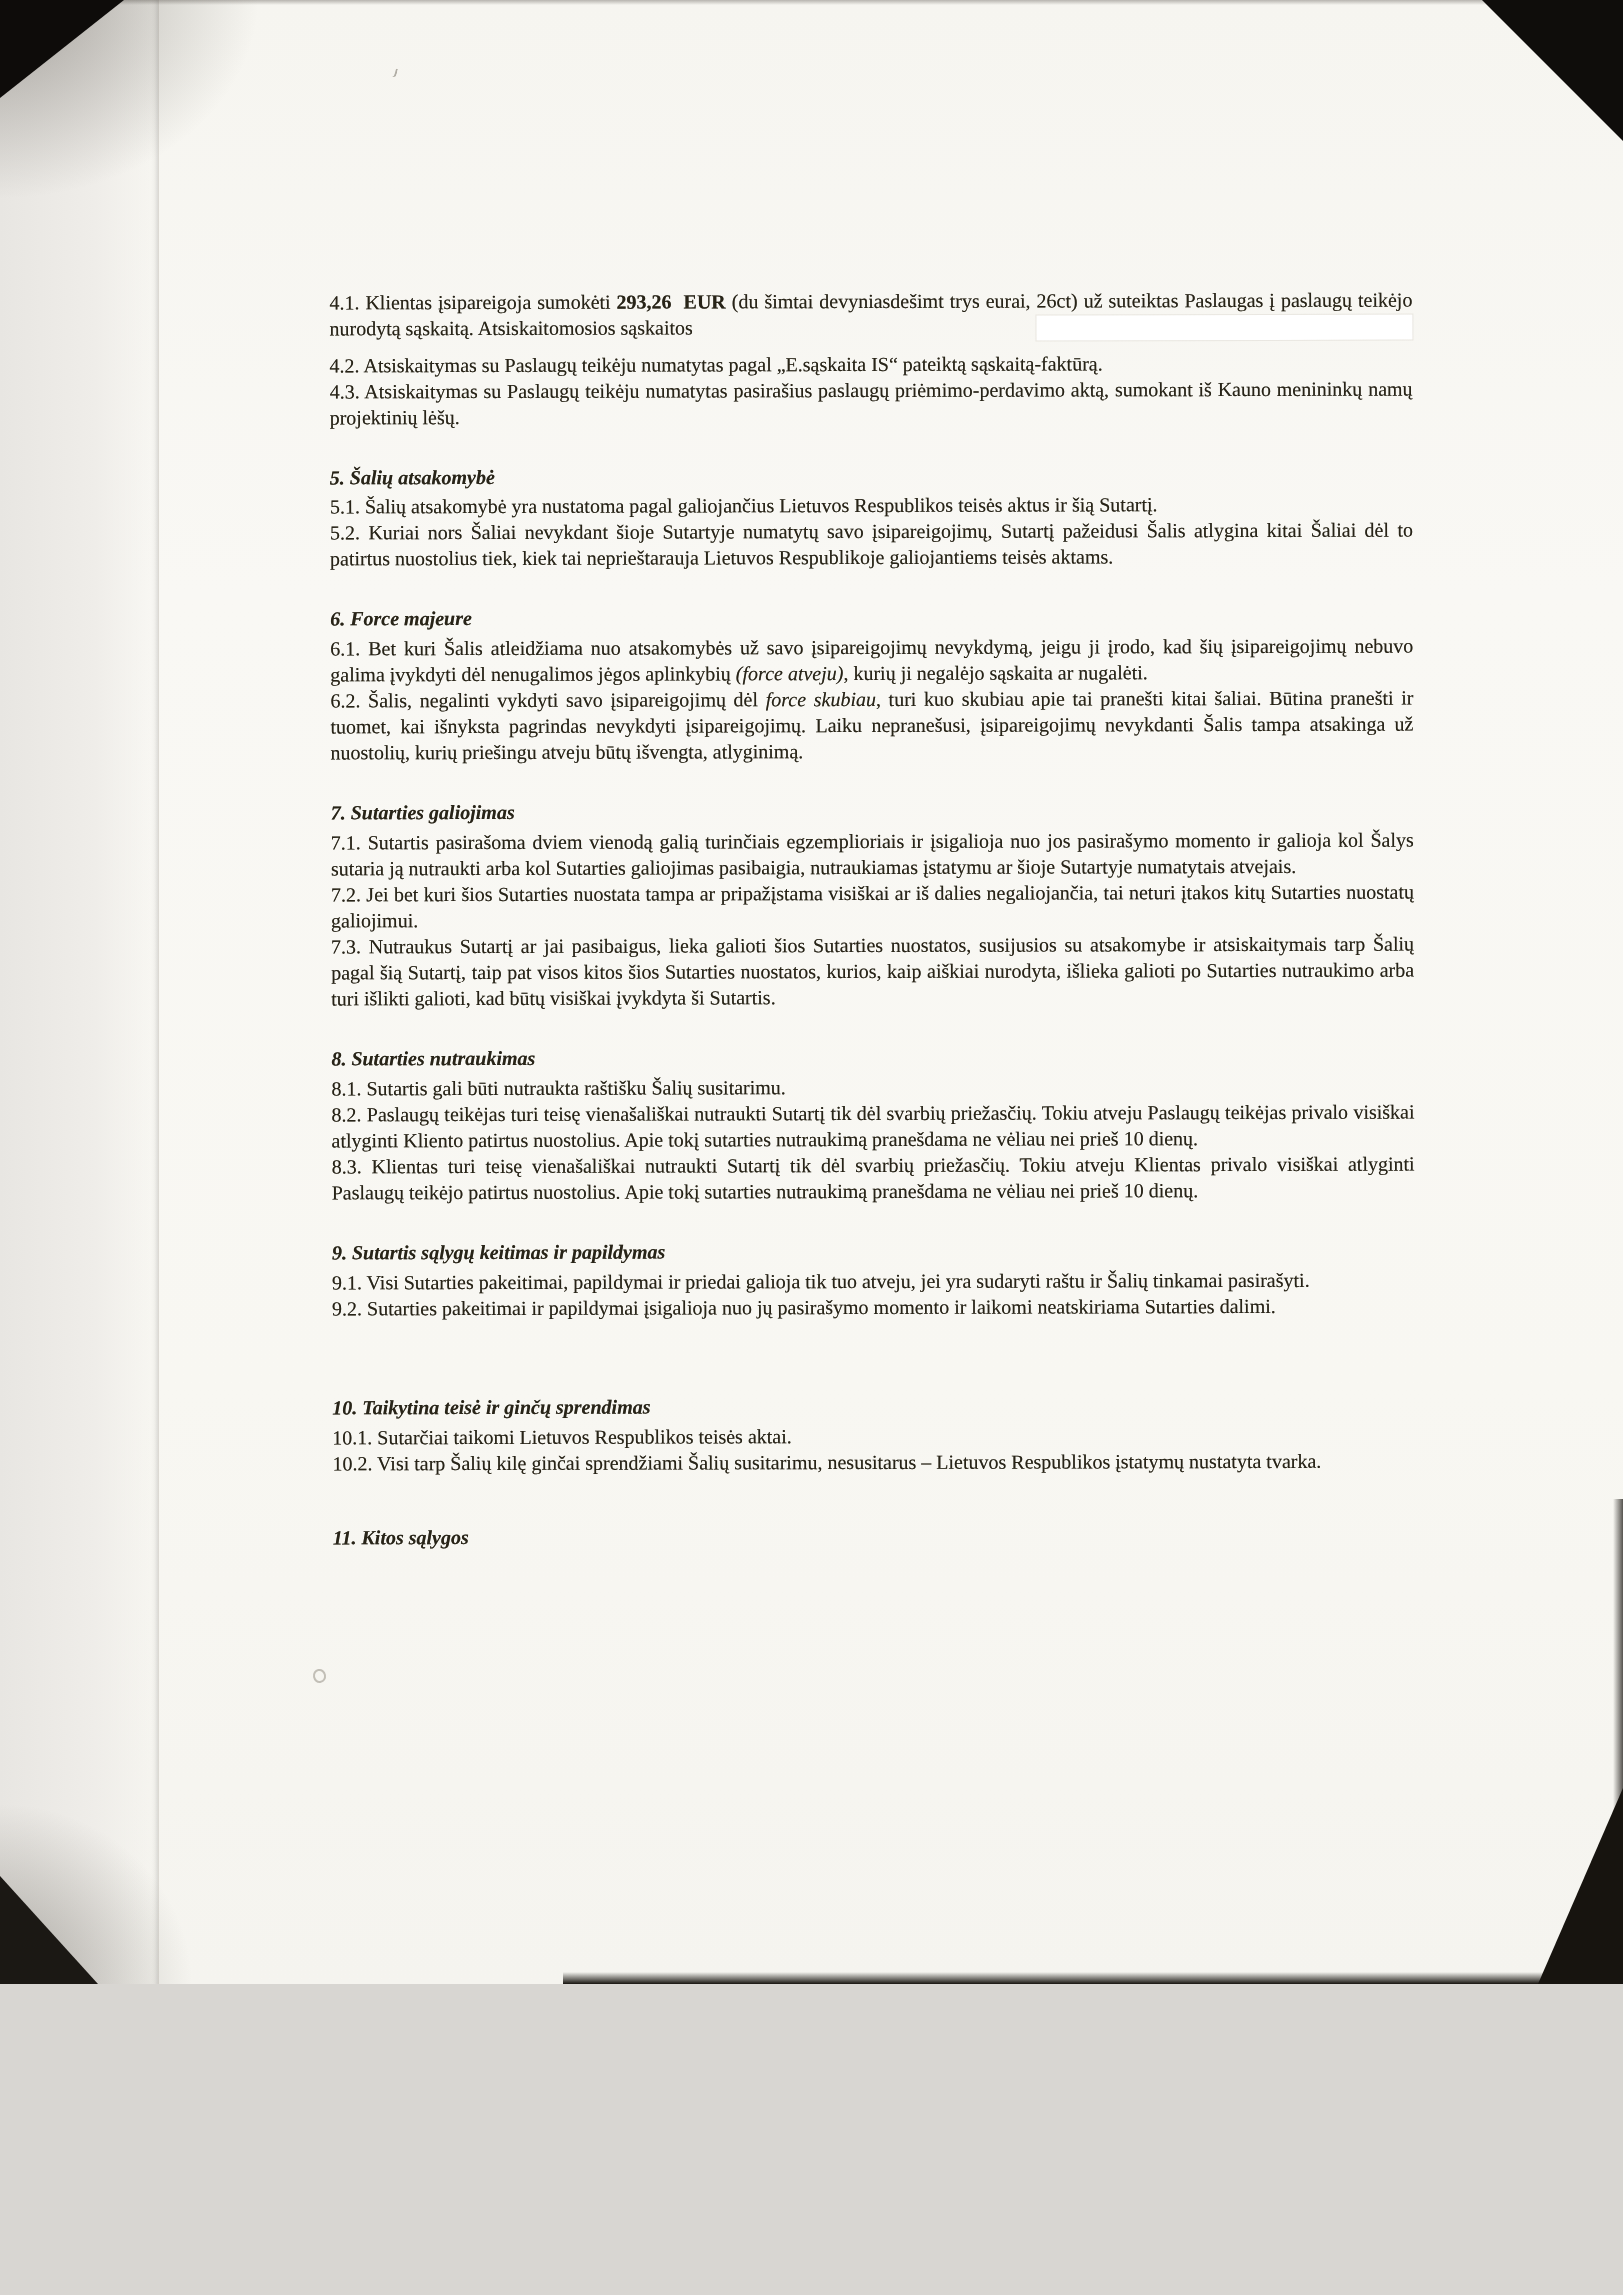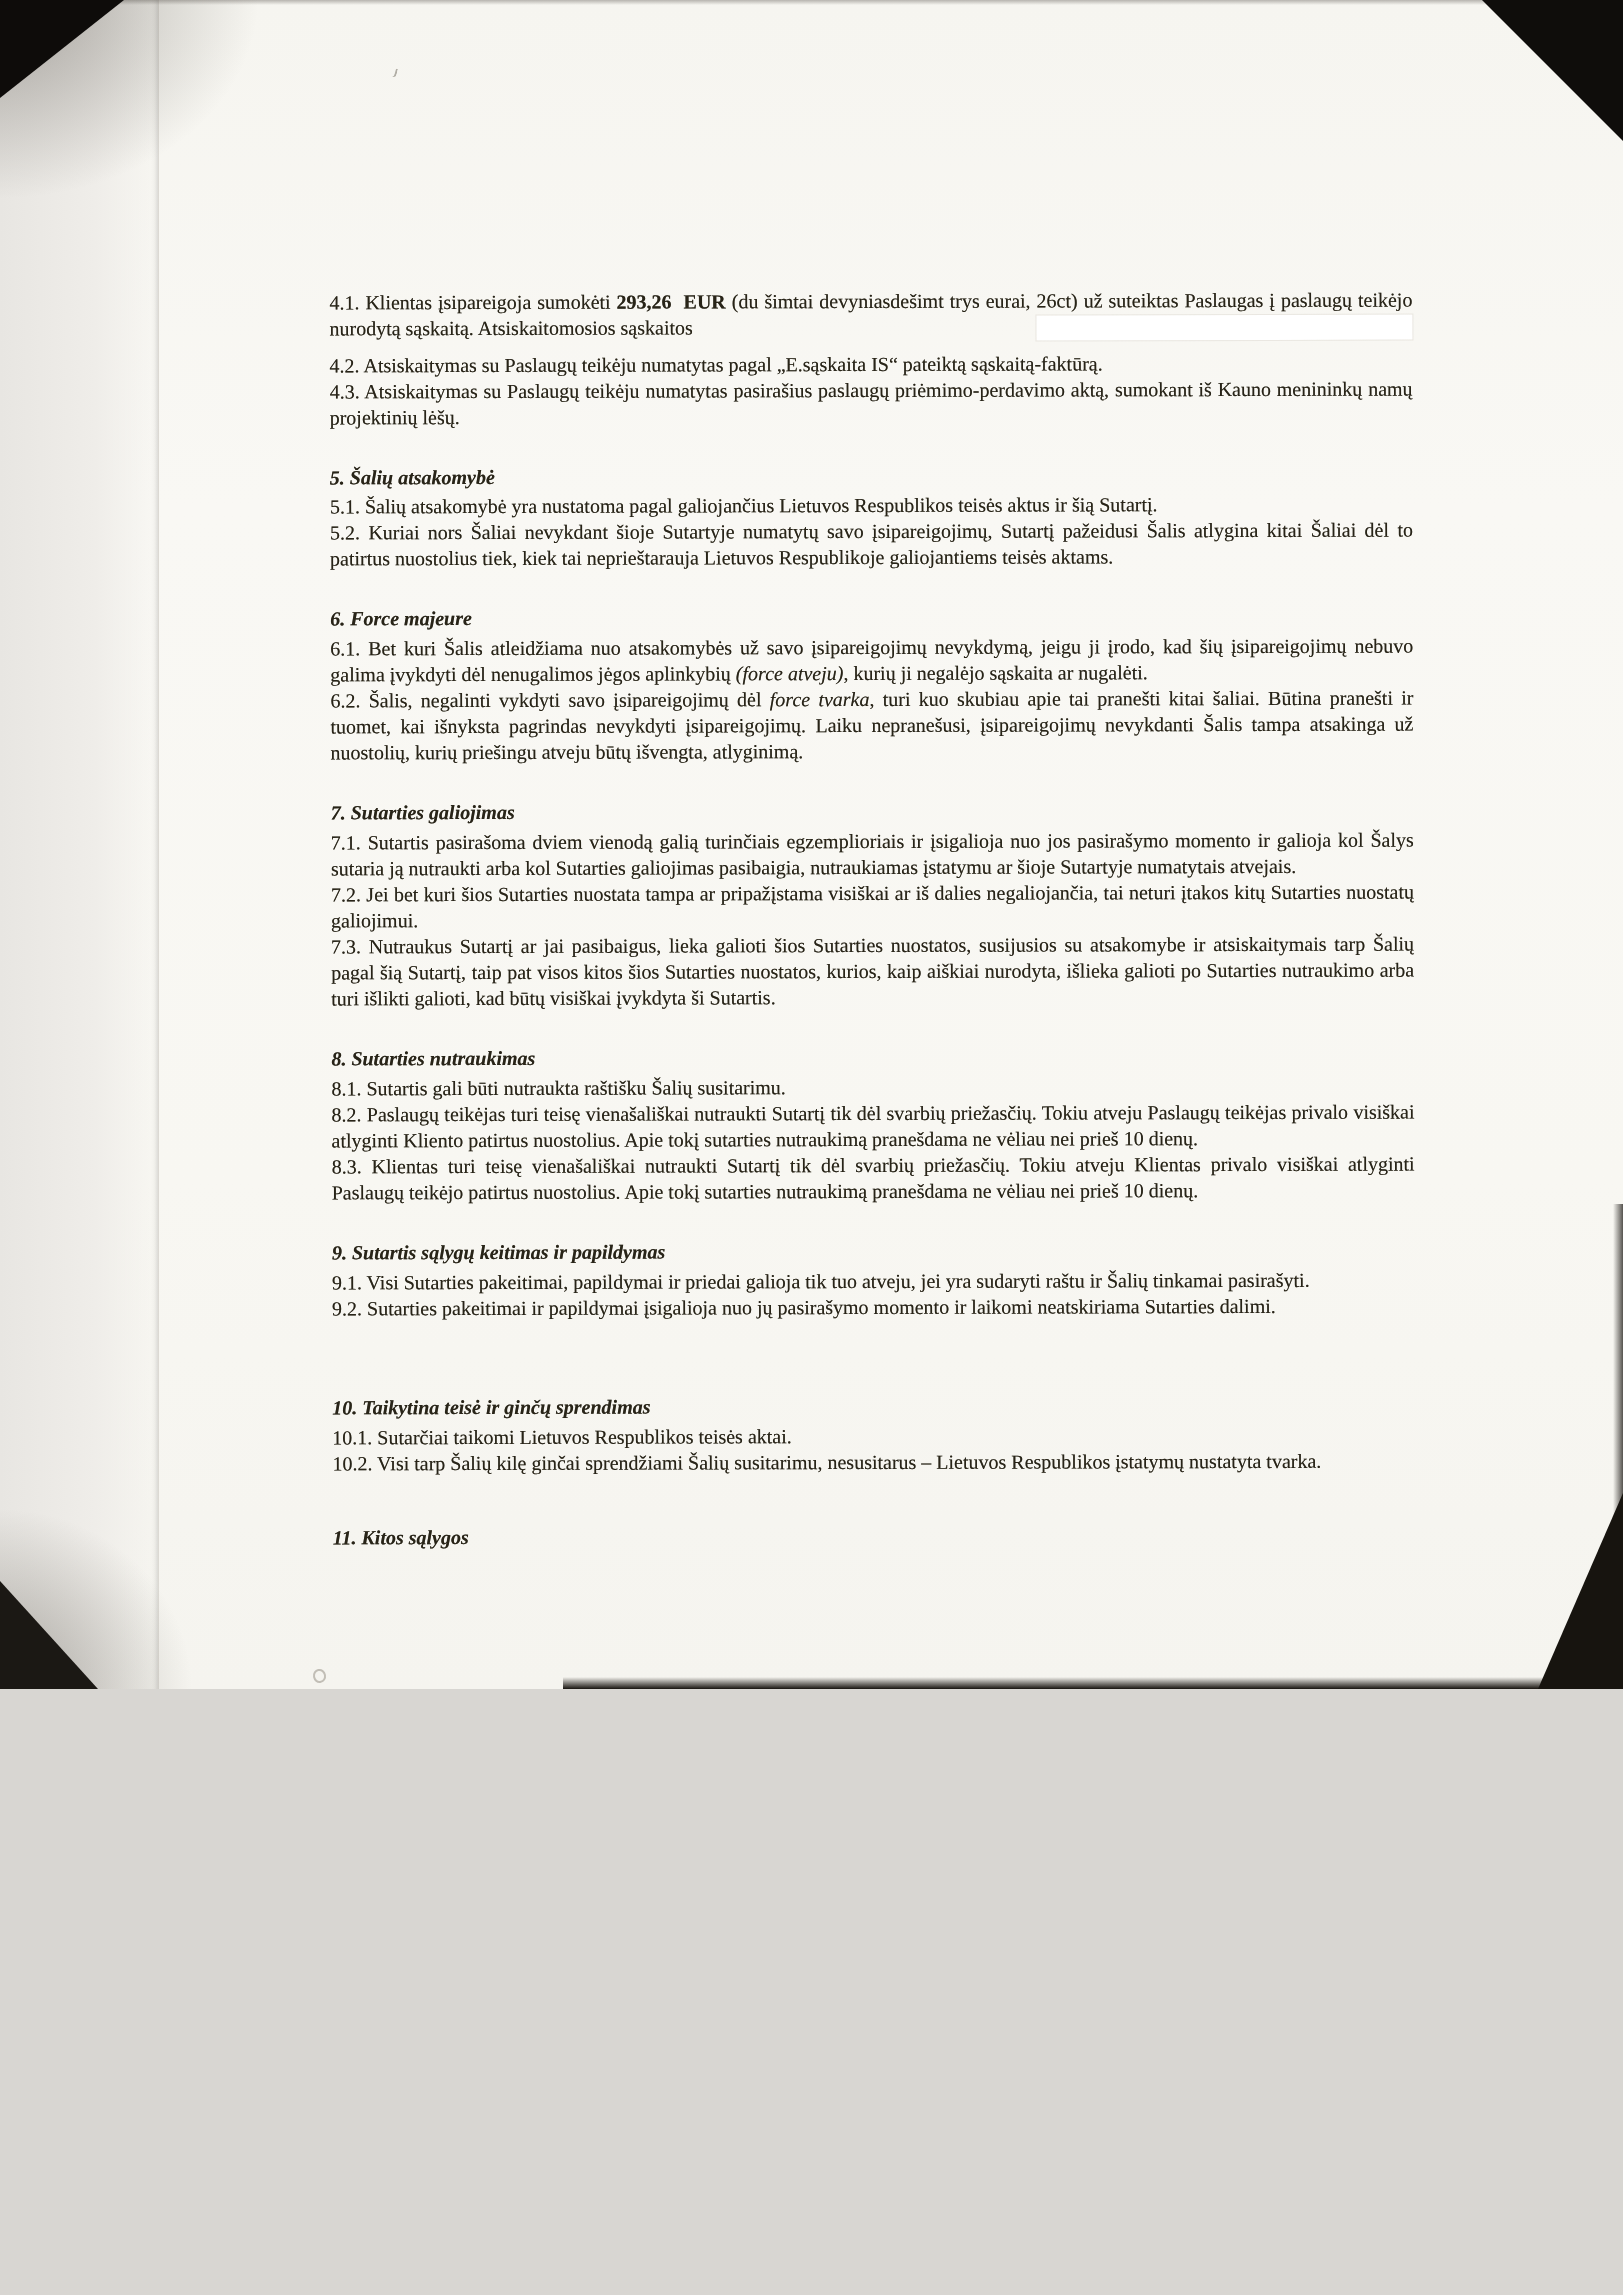"4.1. Klientas įsipareigoja sumokėti" .scan { height: 1689px -> 1984px }
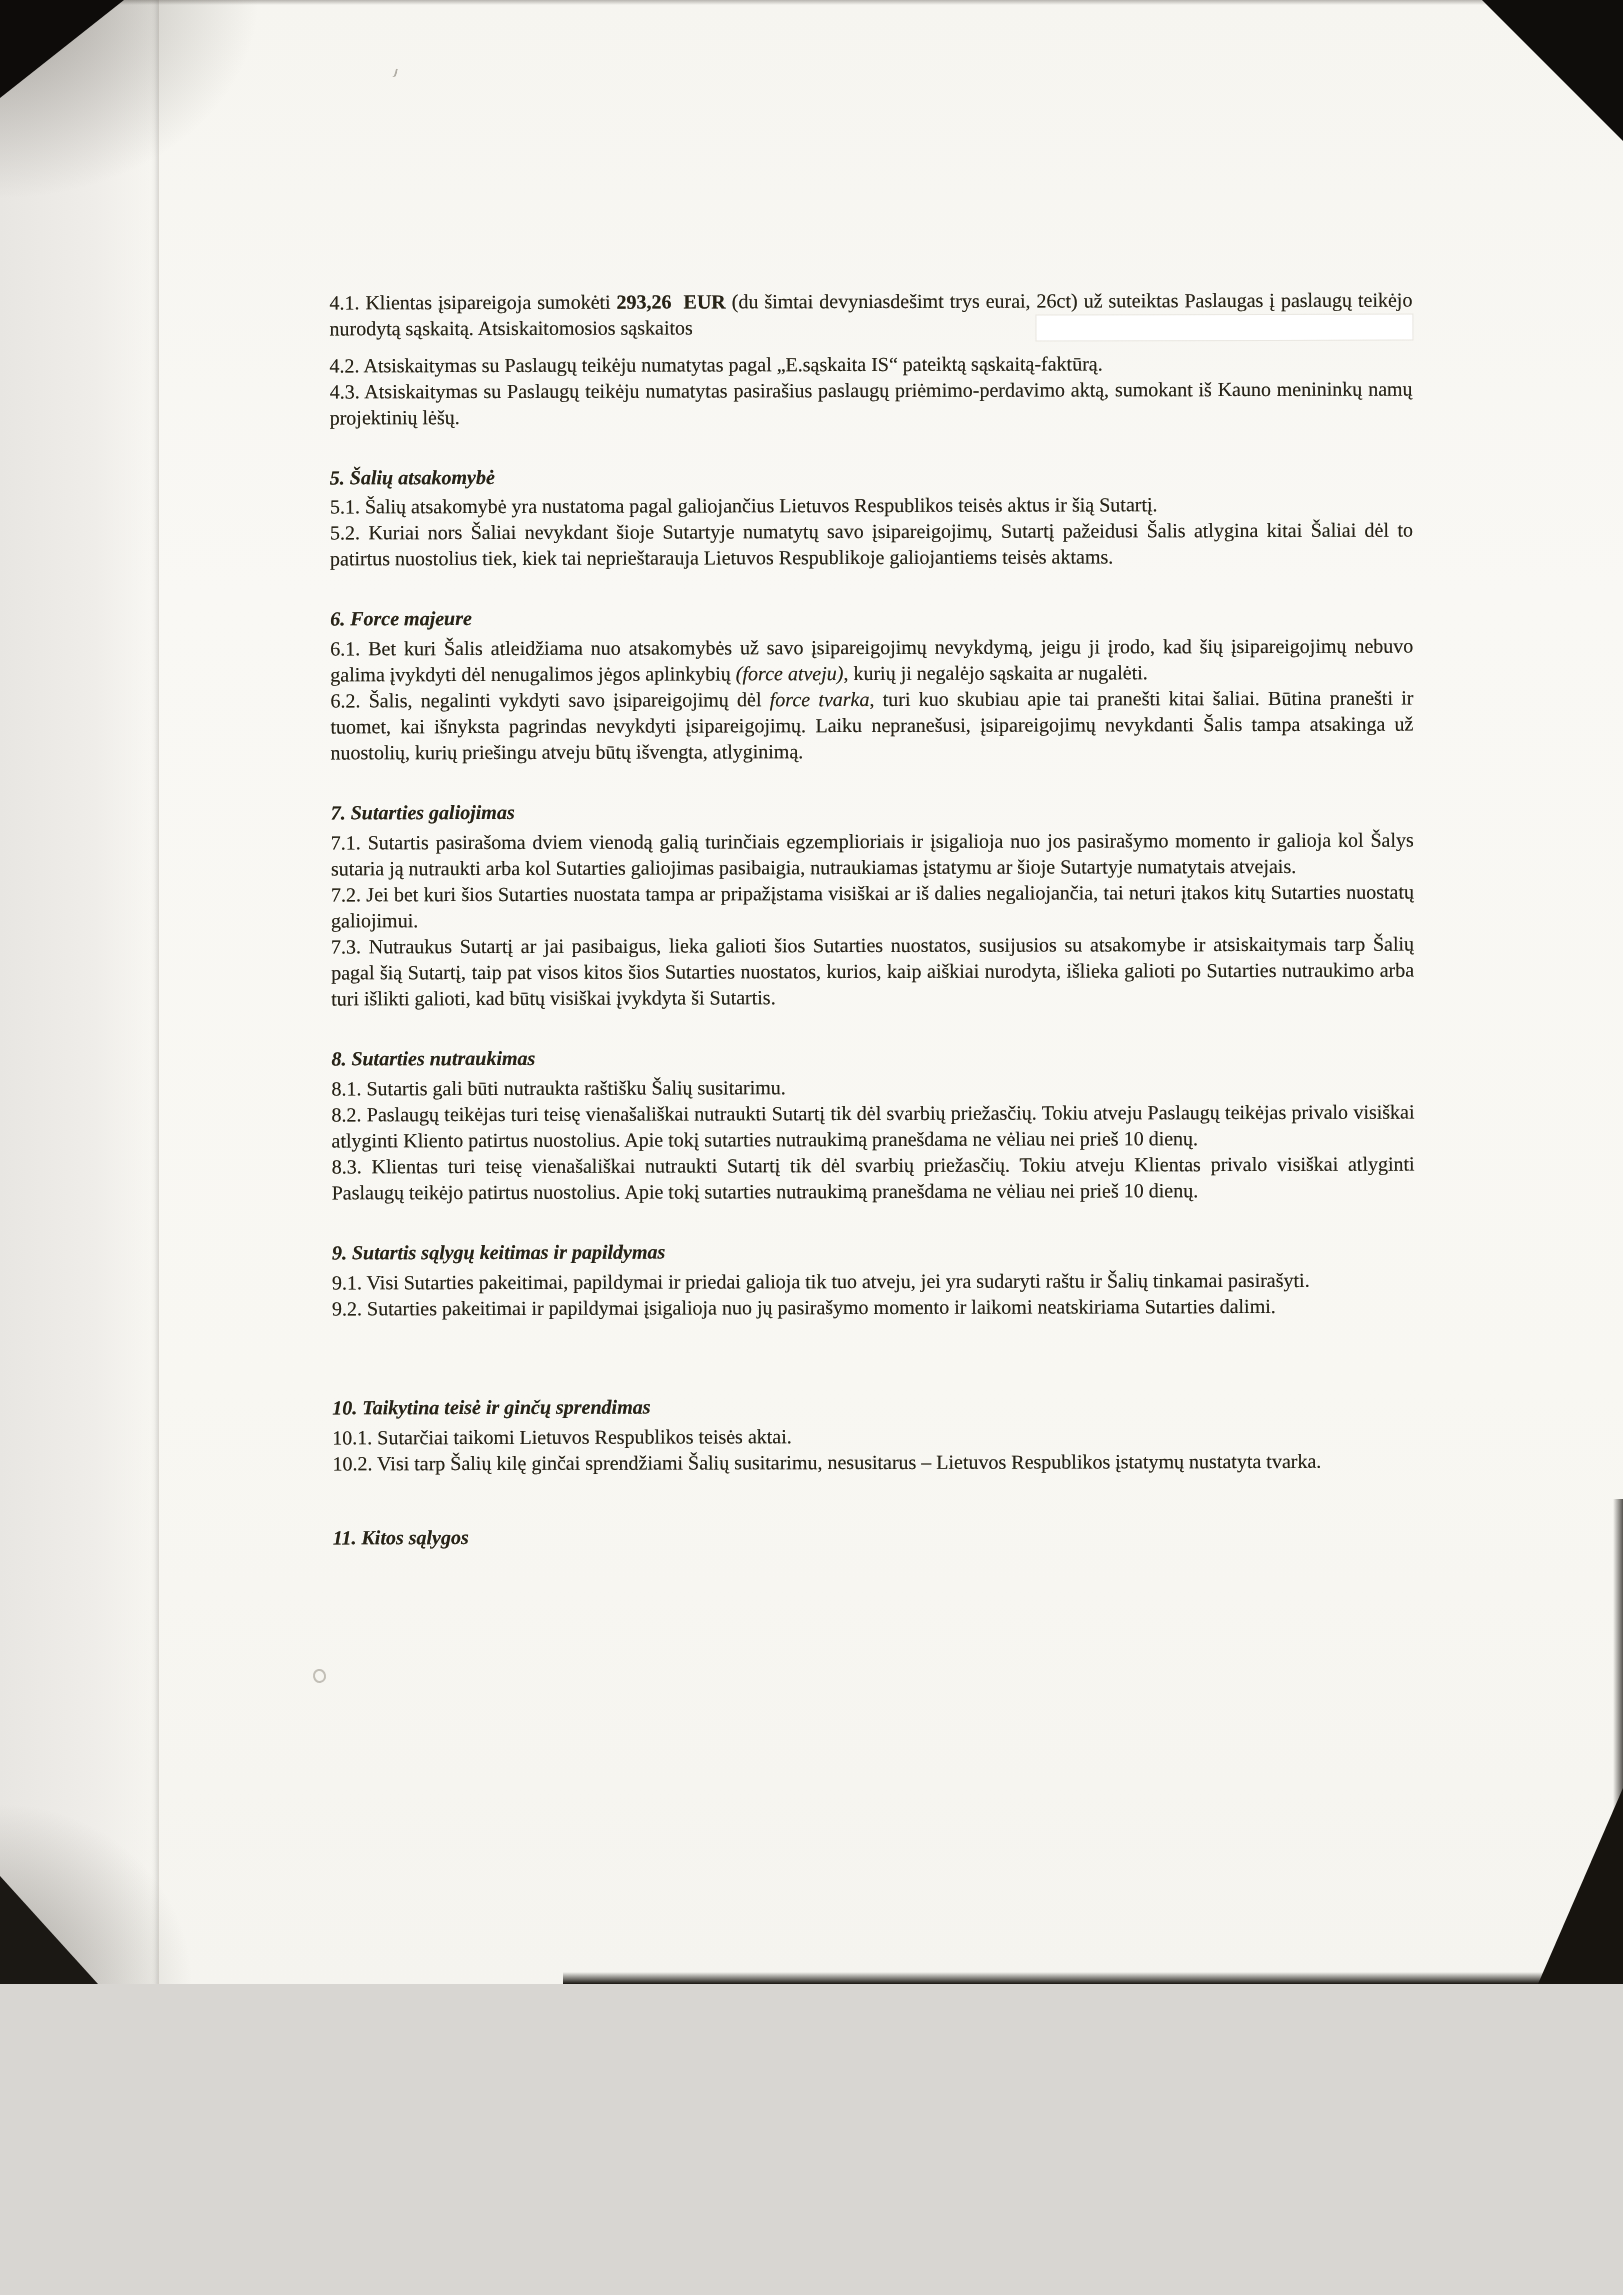"force tvarka" i { text: tvarka -> skubiau }
